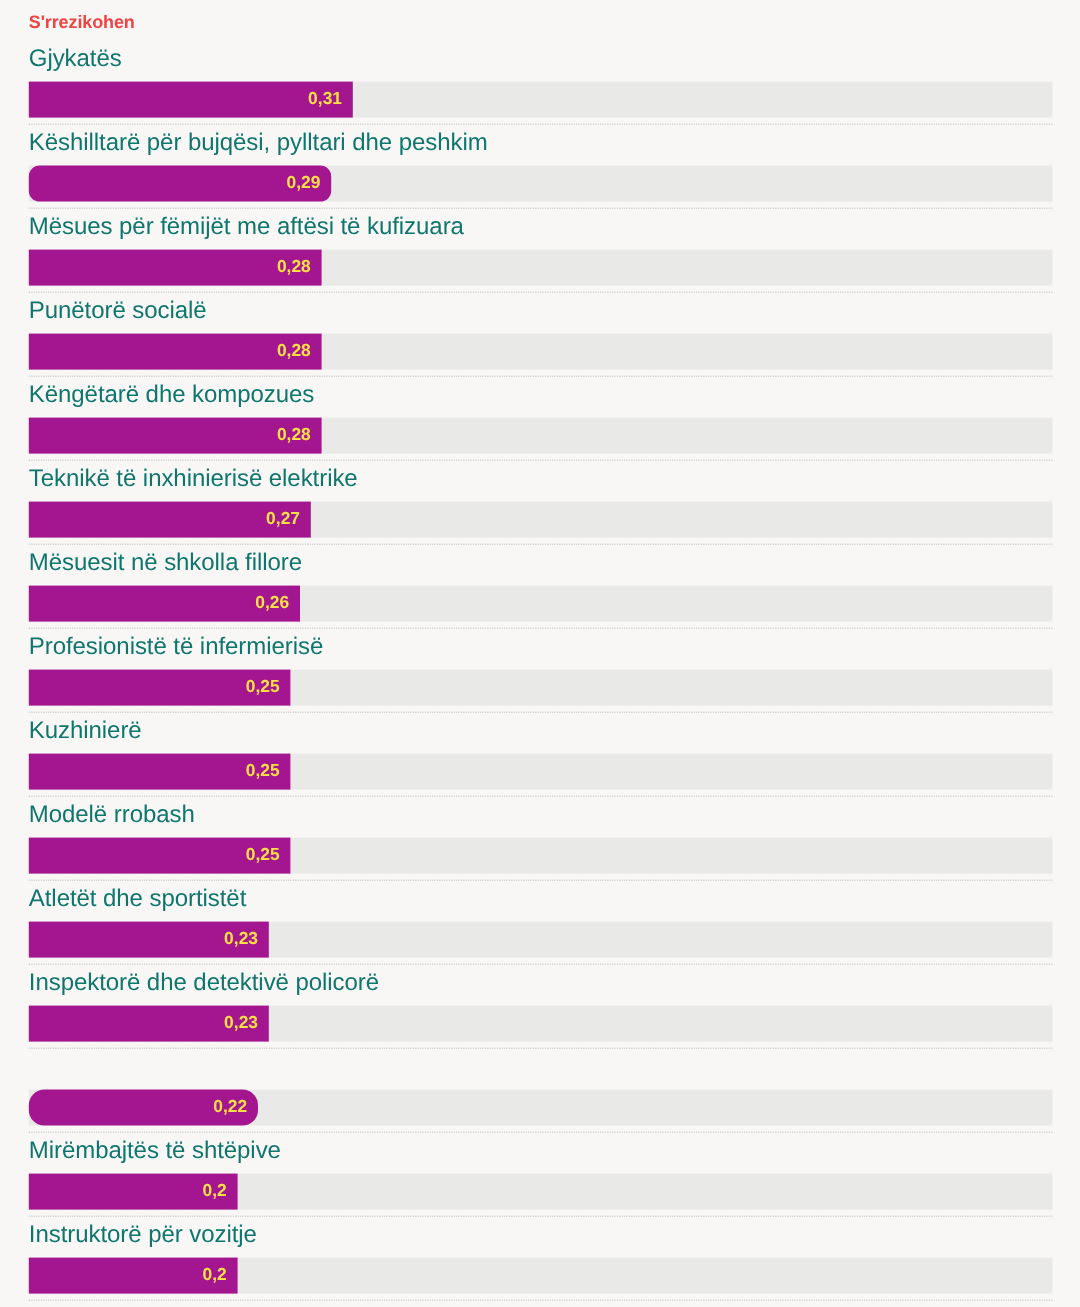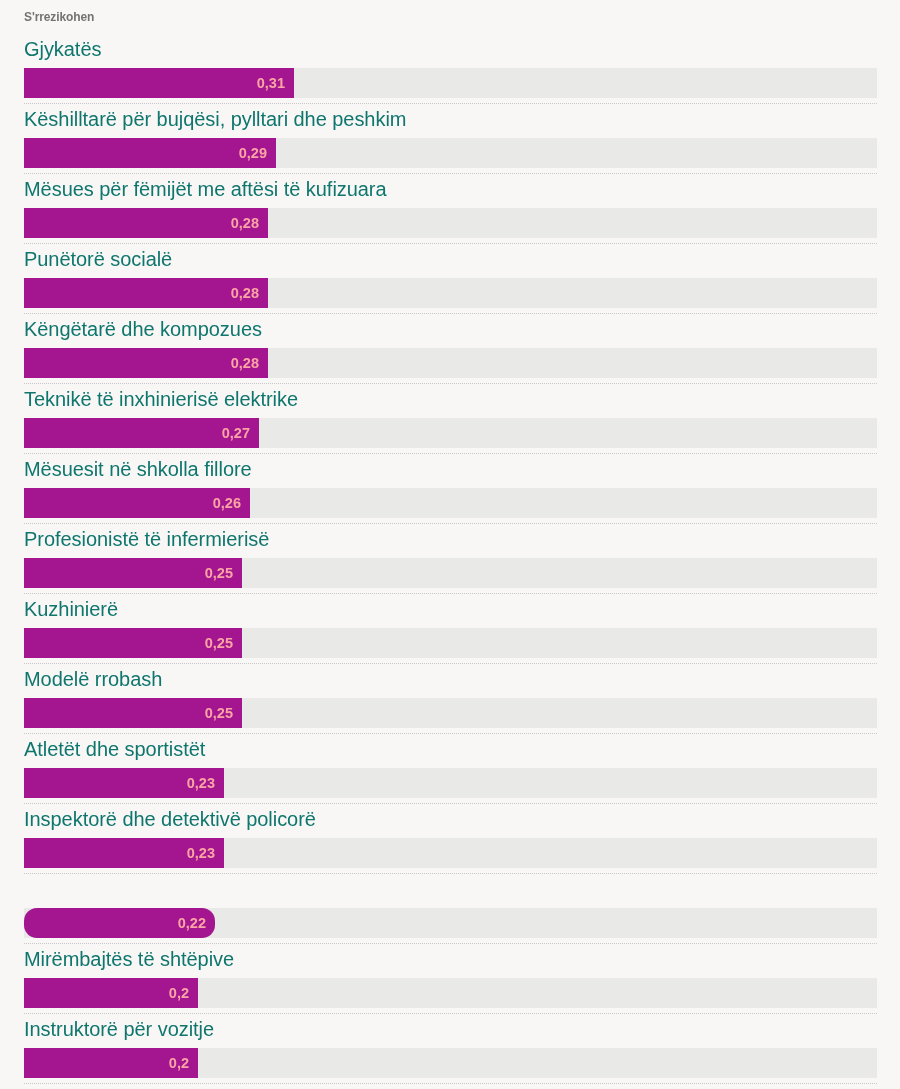"S'rrezikohen" .chart-title { color: #737373 -> #ef4444; font-size: 12px -> 15px }
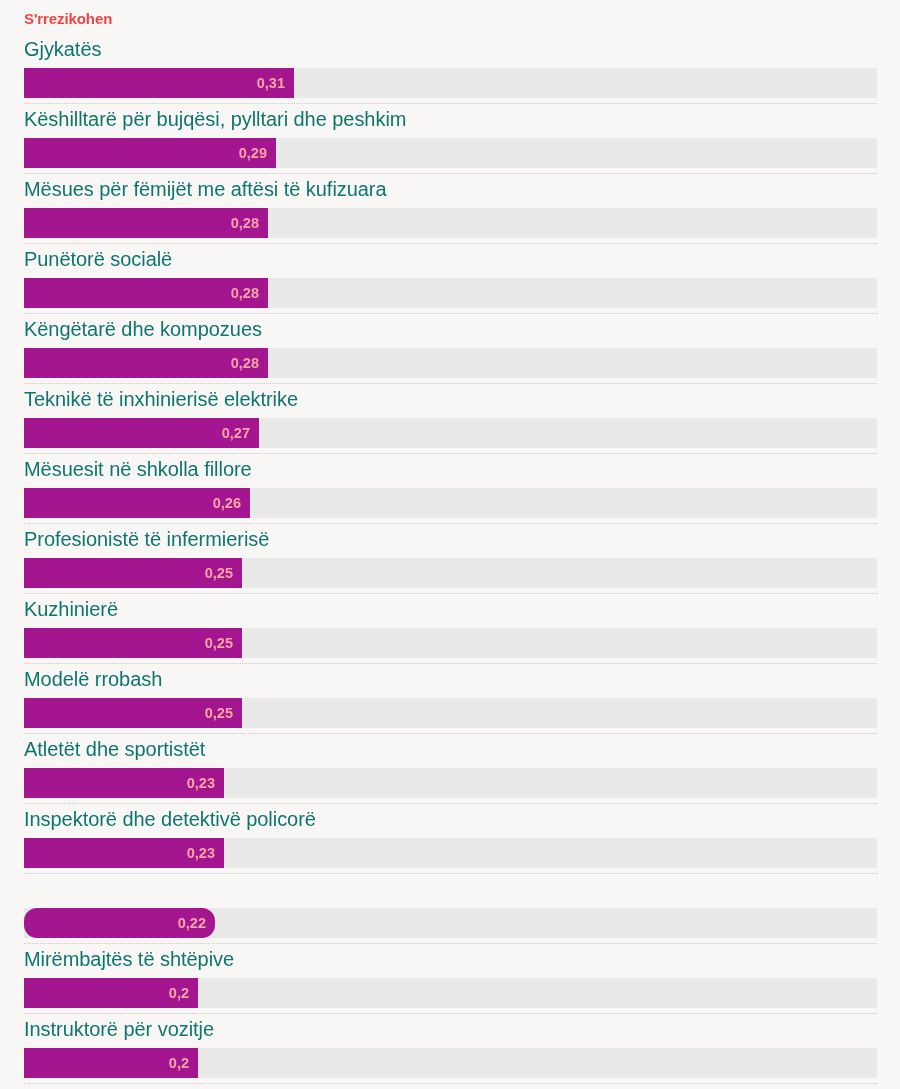"0,31" .bar-value { color: #fca5a5 -> #fde047 }
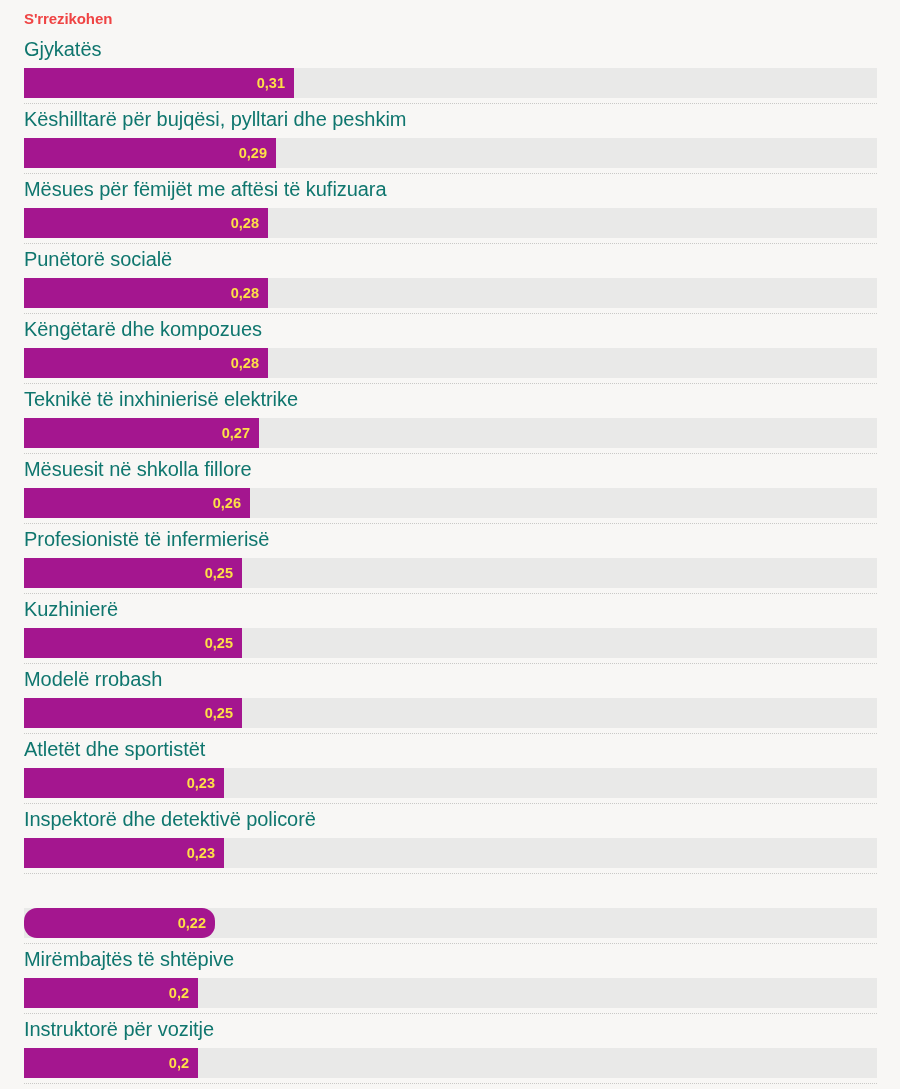"0,29" div.bar-fill { border-radius: none -> 9px }
